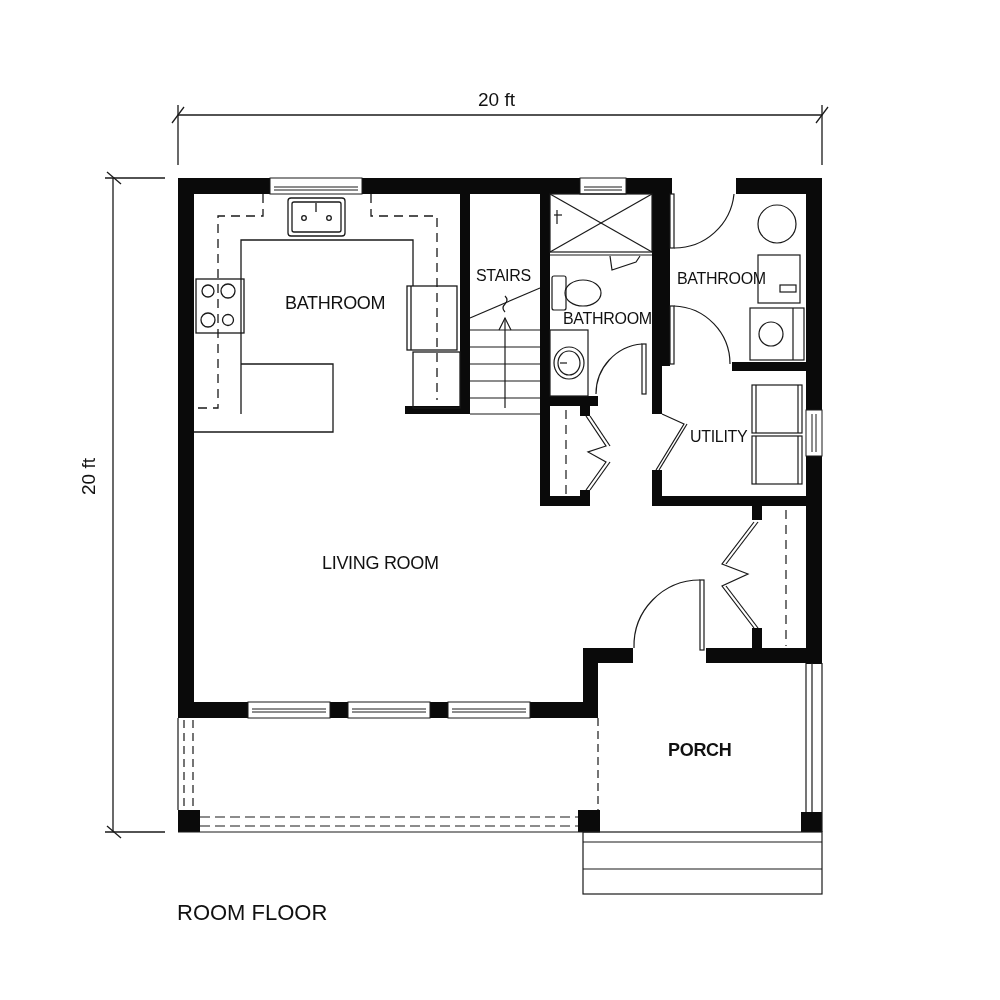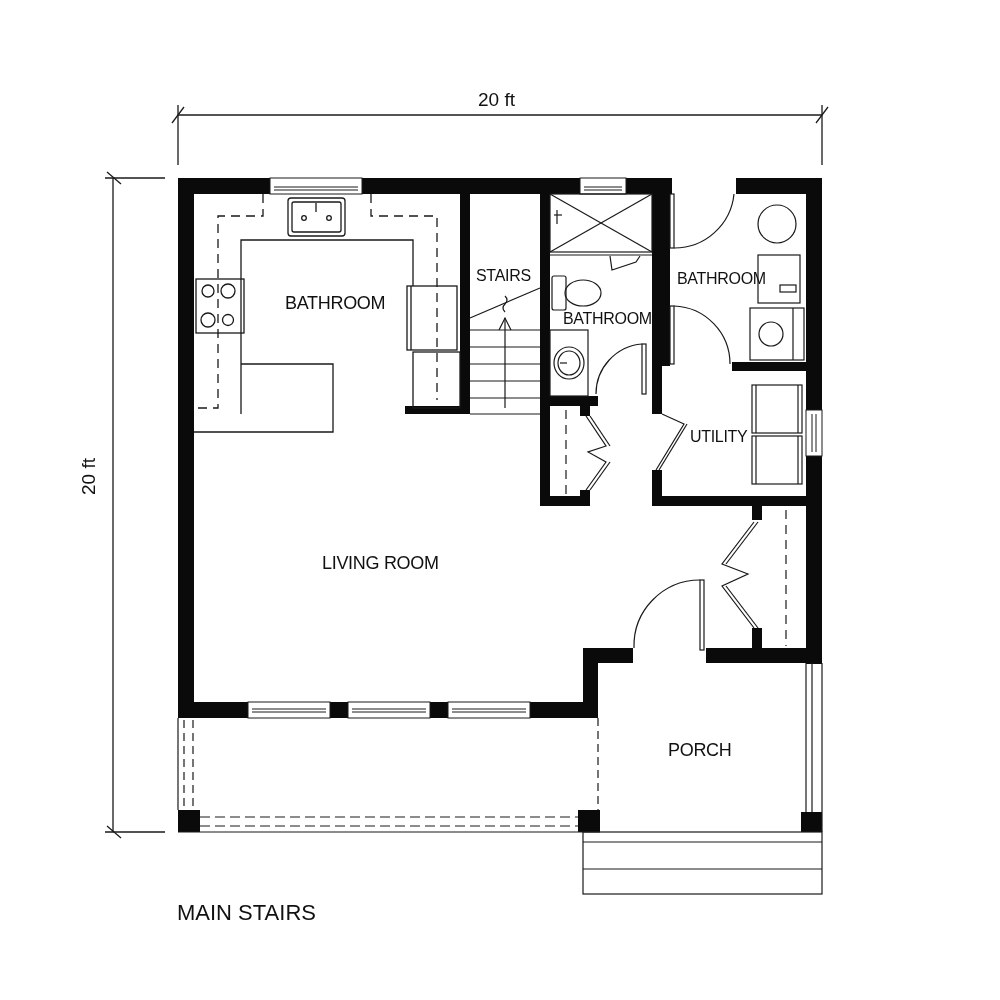"PORCH" div.lbl { font-weight: none -> bold }
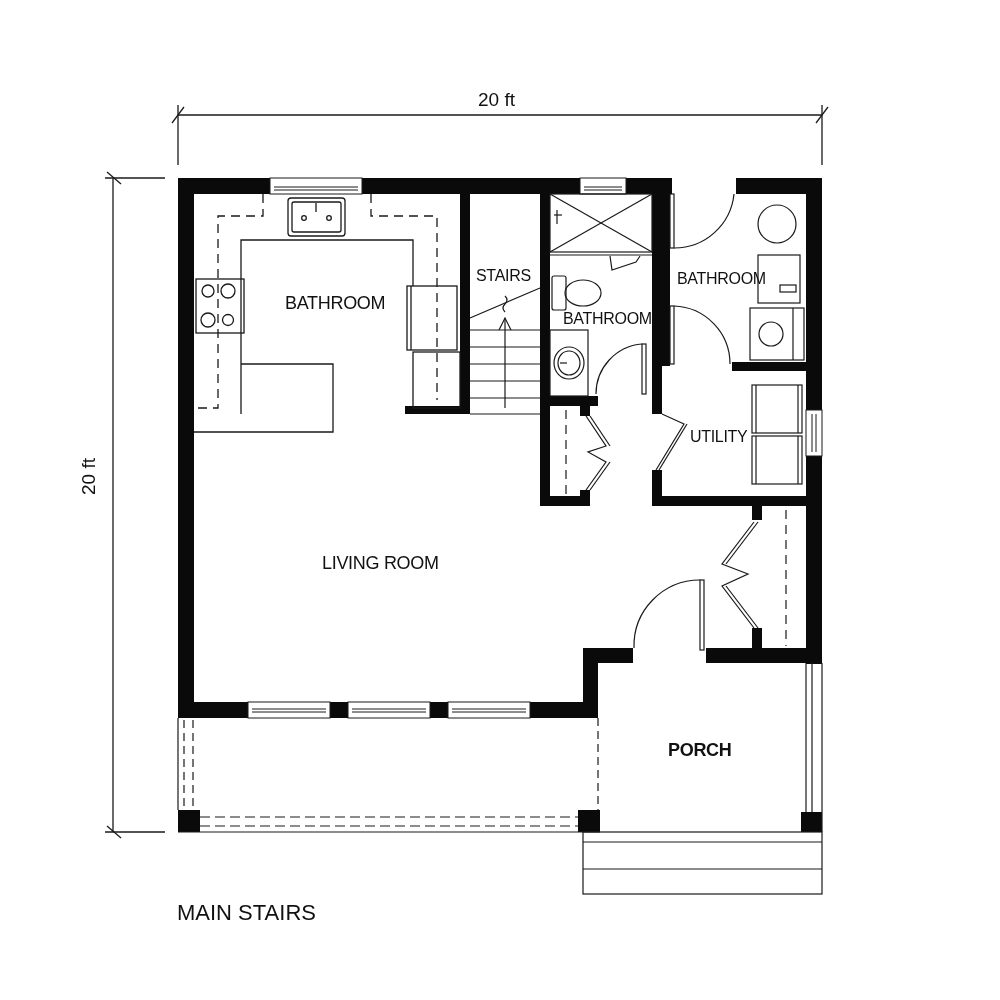"MAIN STAIRS" div.lbl { text: MAIN STAIRS -> ROOM FLOOR }
